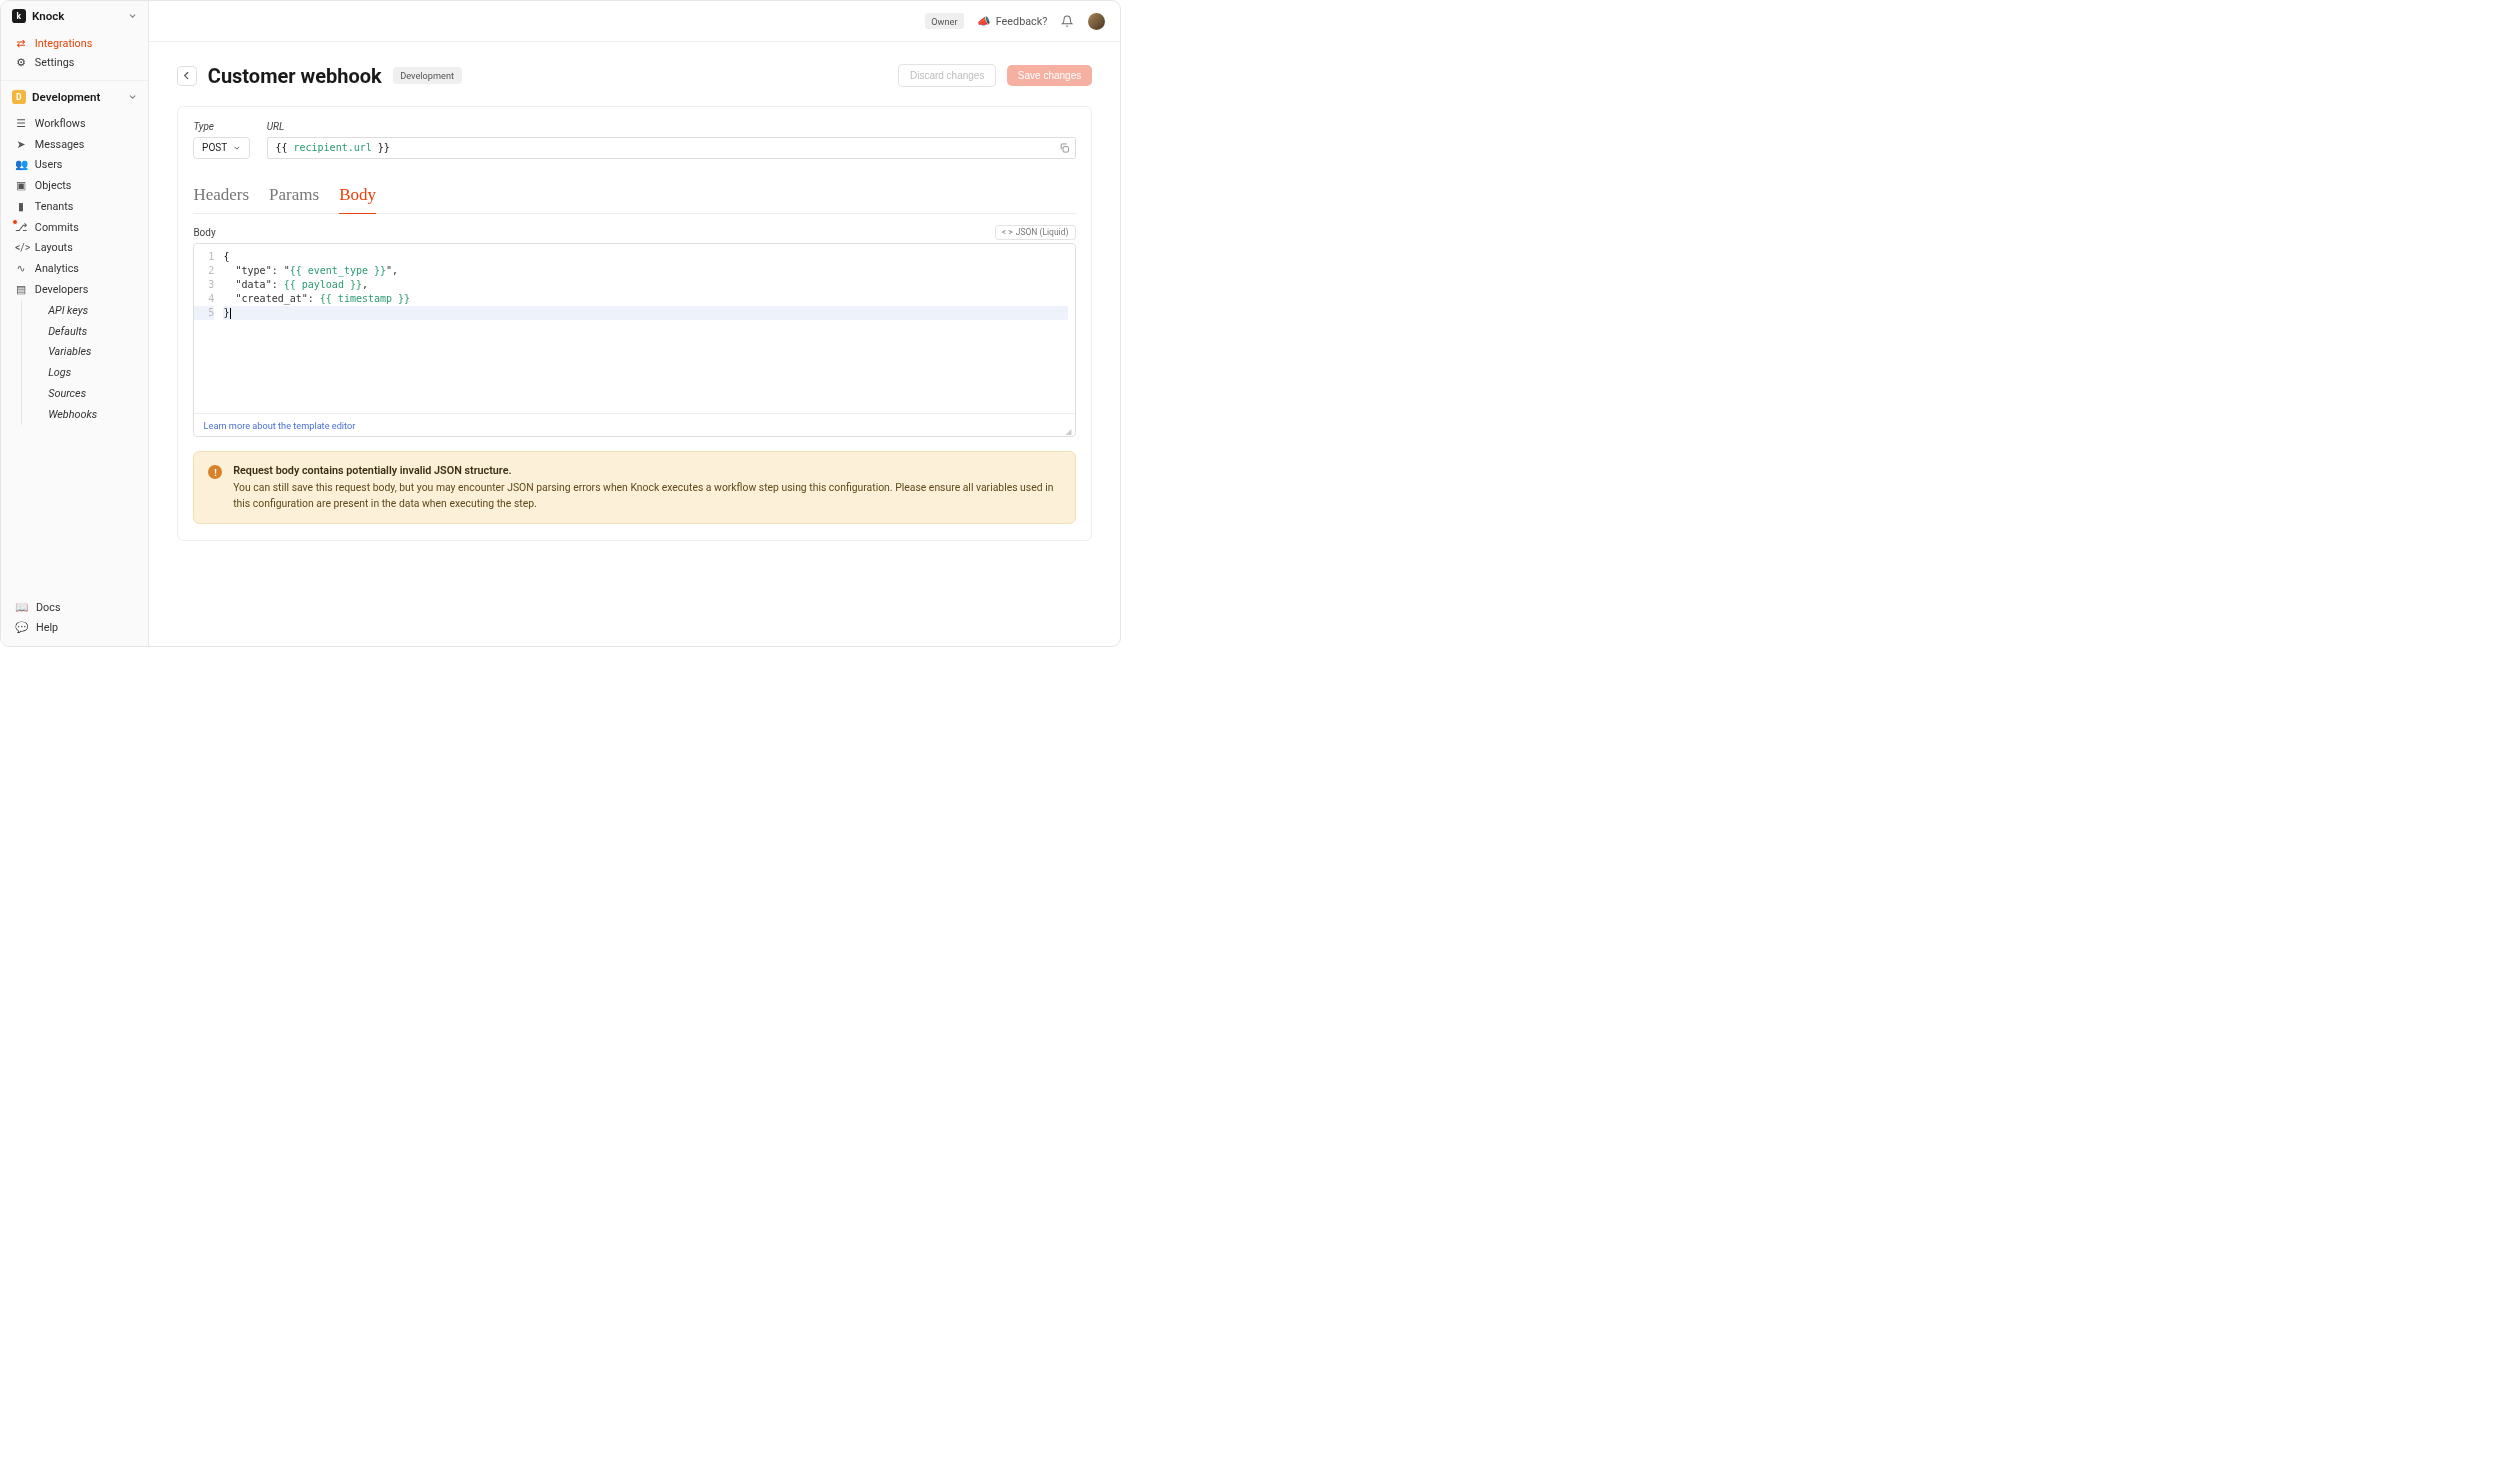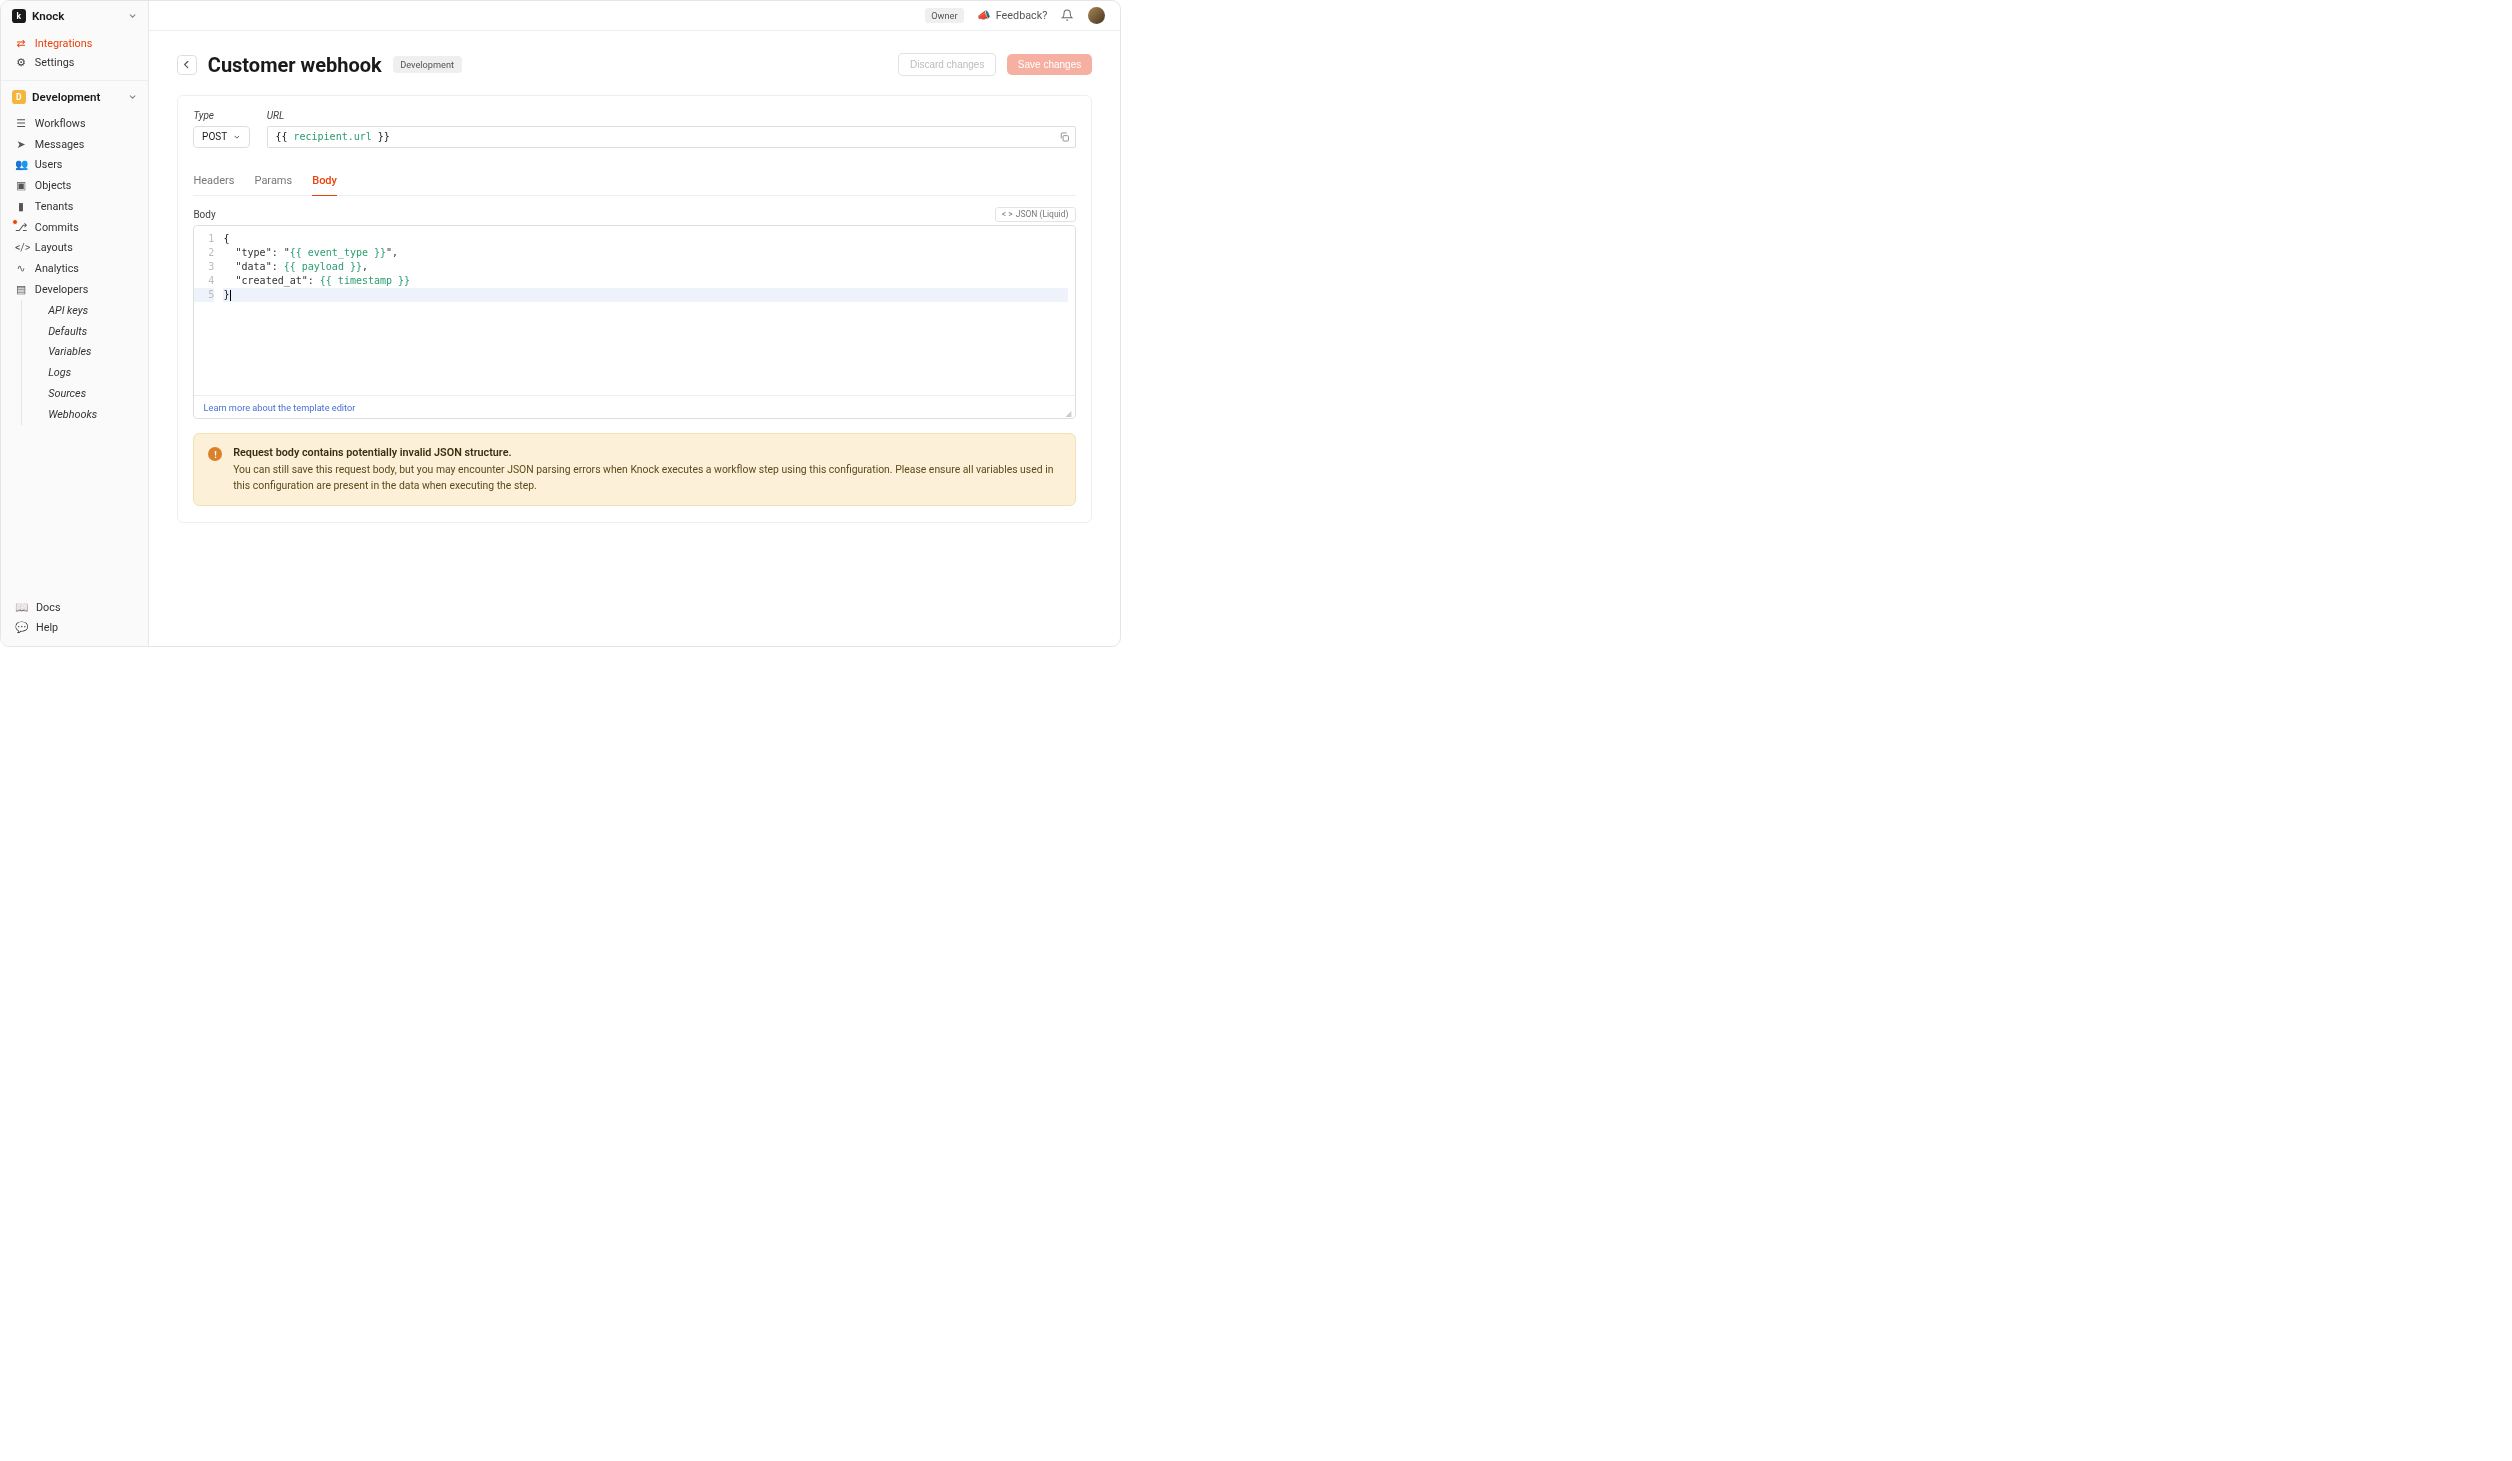"Owner" .topbar { height: 30px -> 41px }
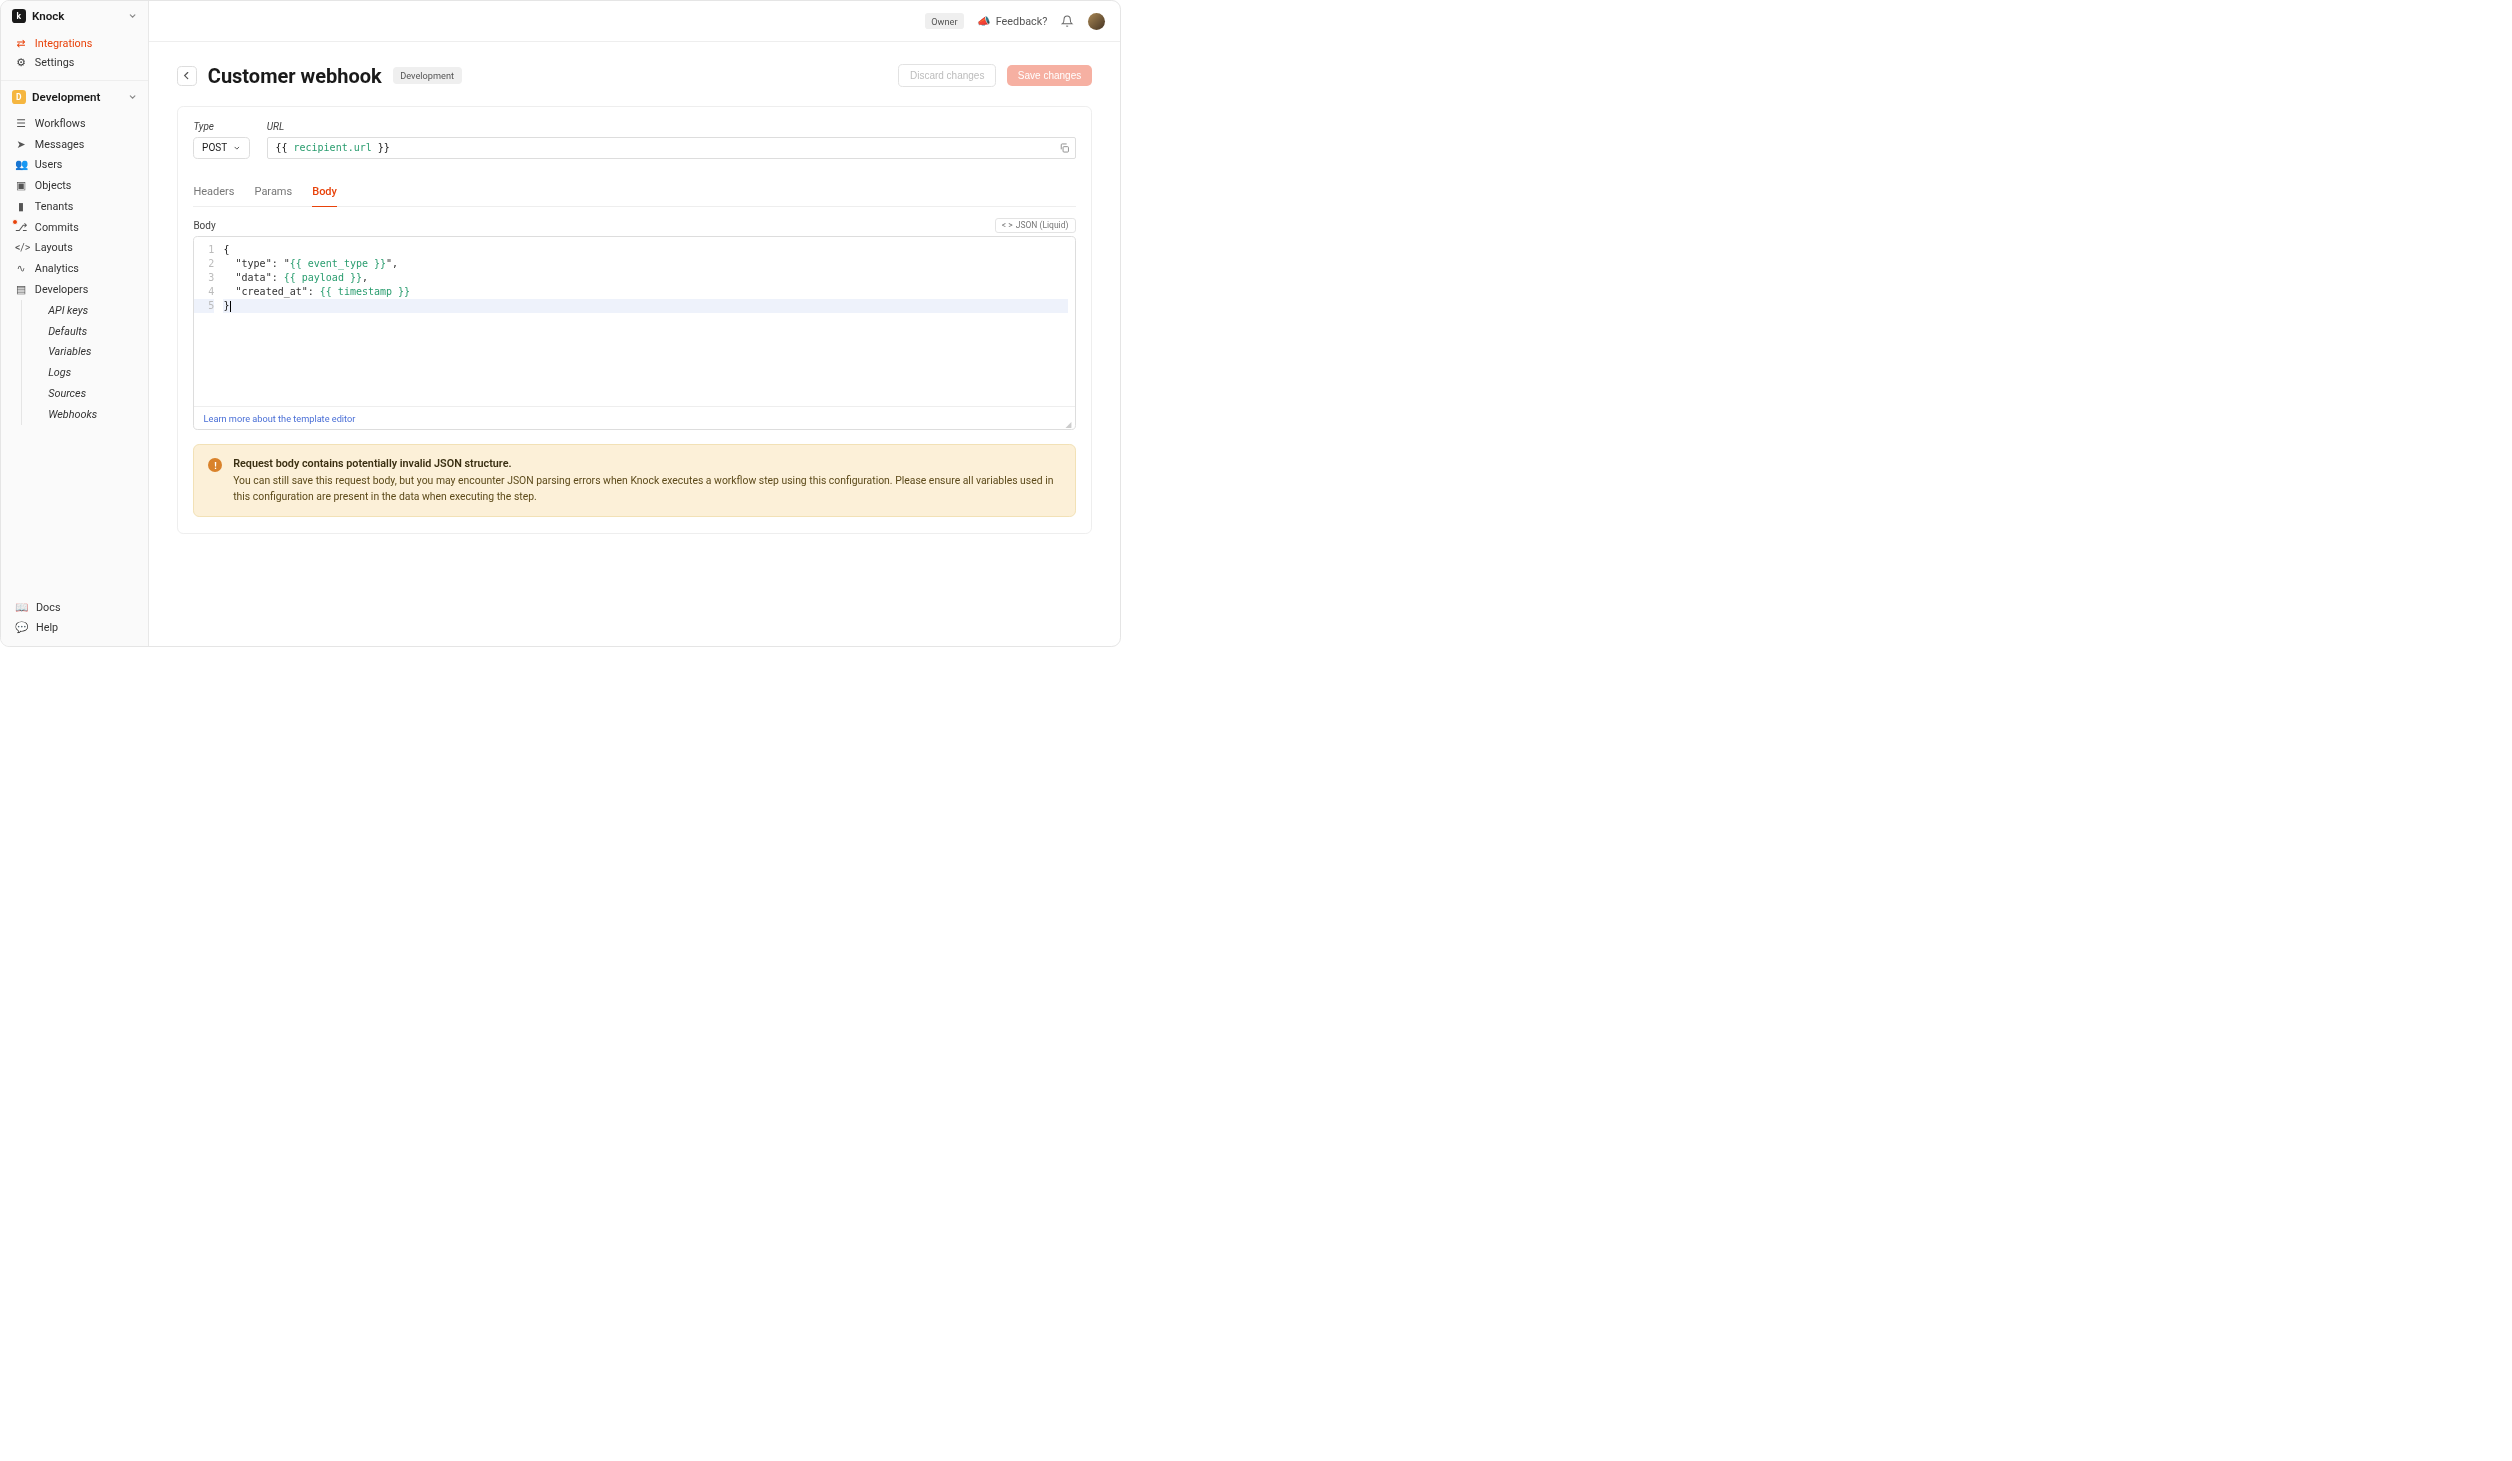"Headers" .tab { font-family: none -> Liberation Serif, serif; font-size: 11px -> 17px }
